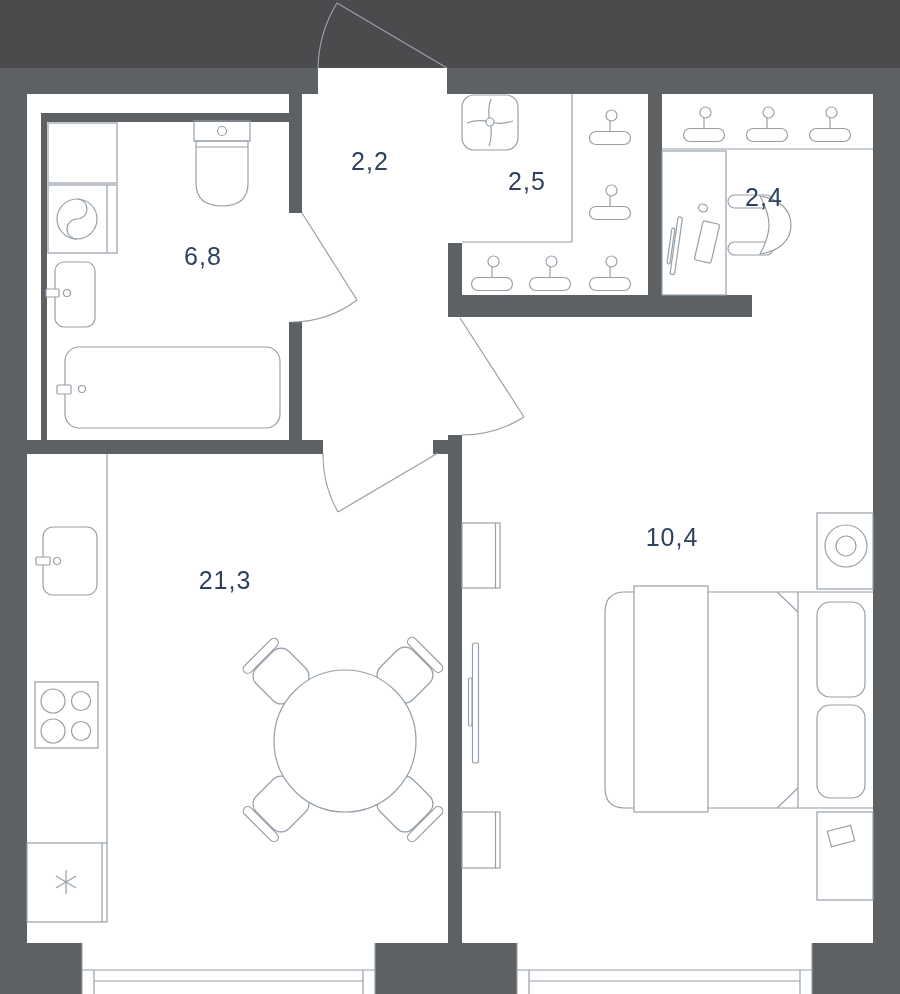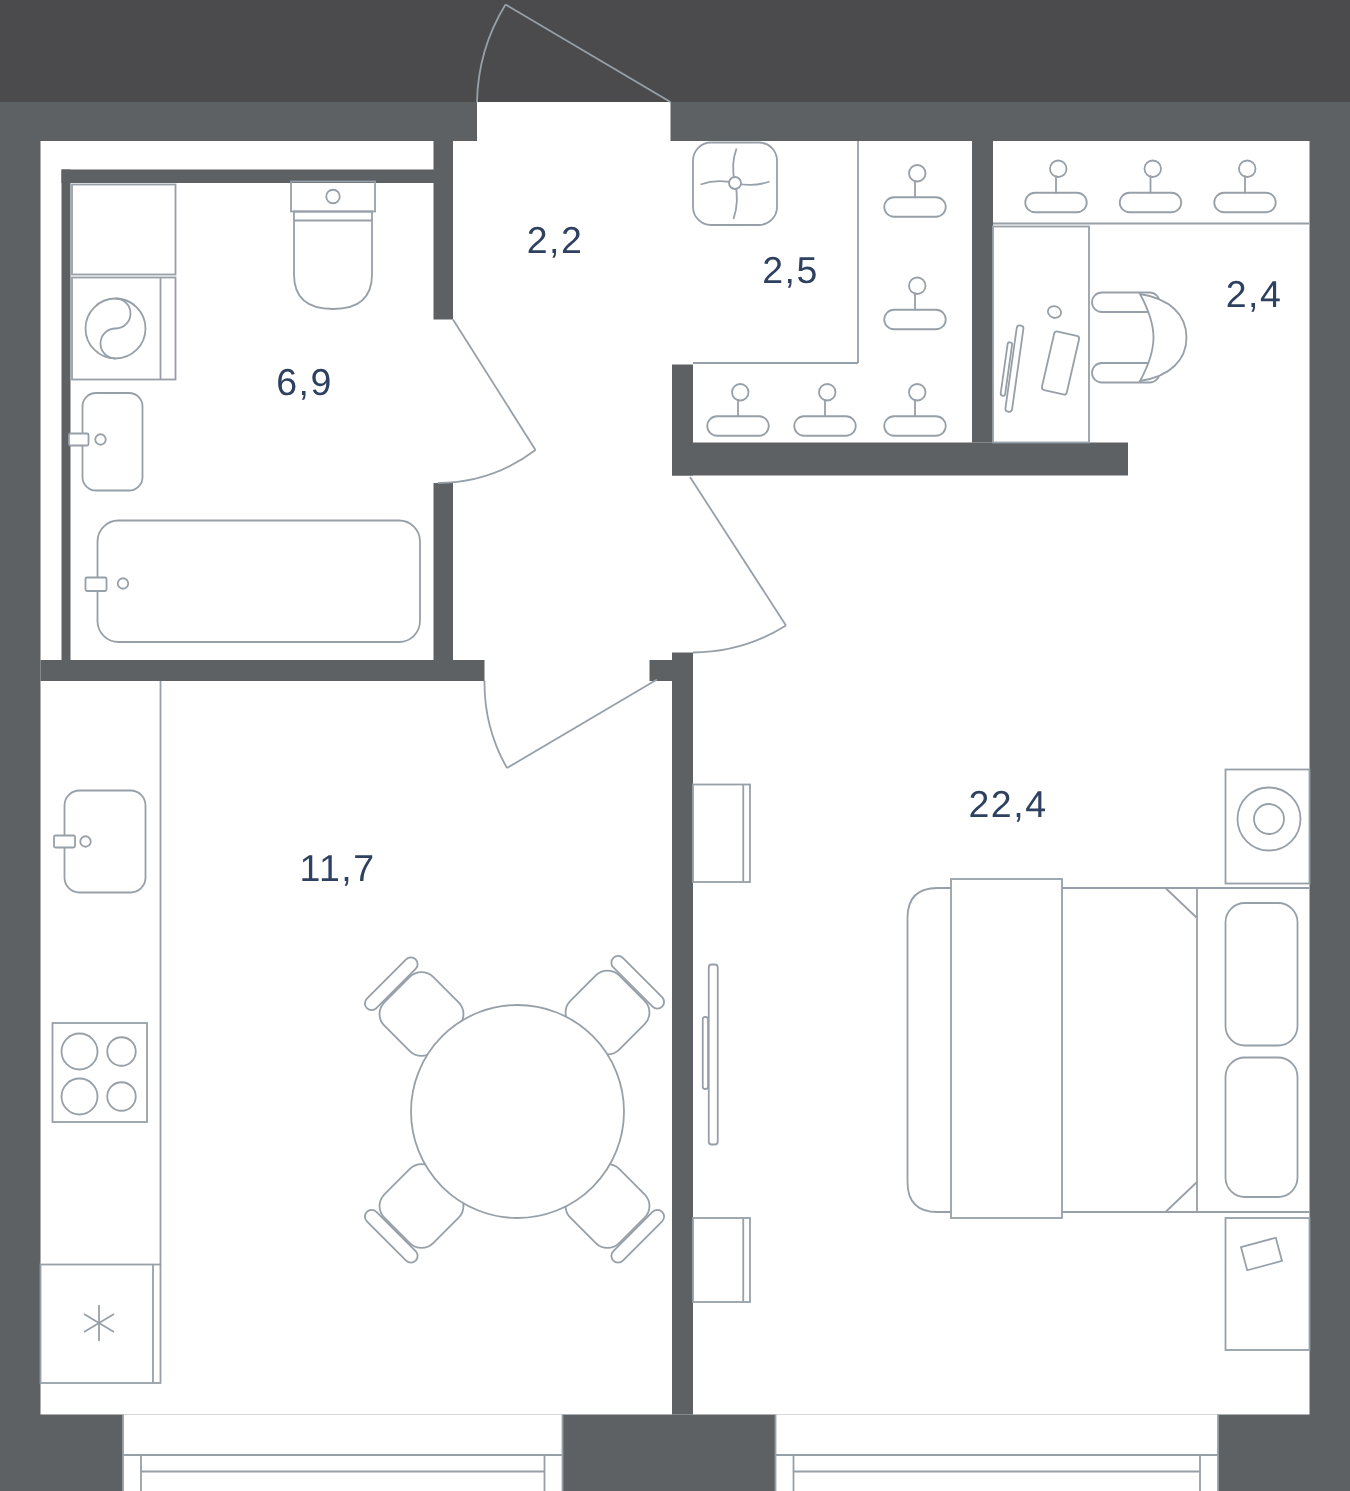"2,4" div.room-label { left: 836px -> 764px }
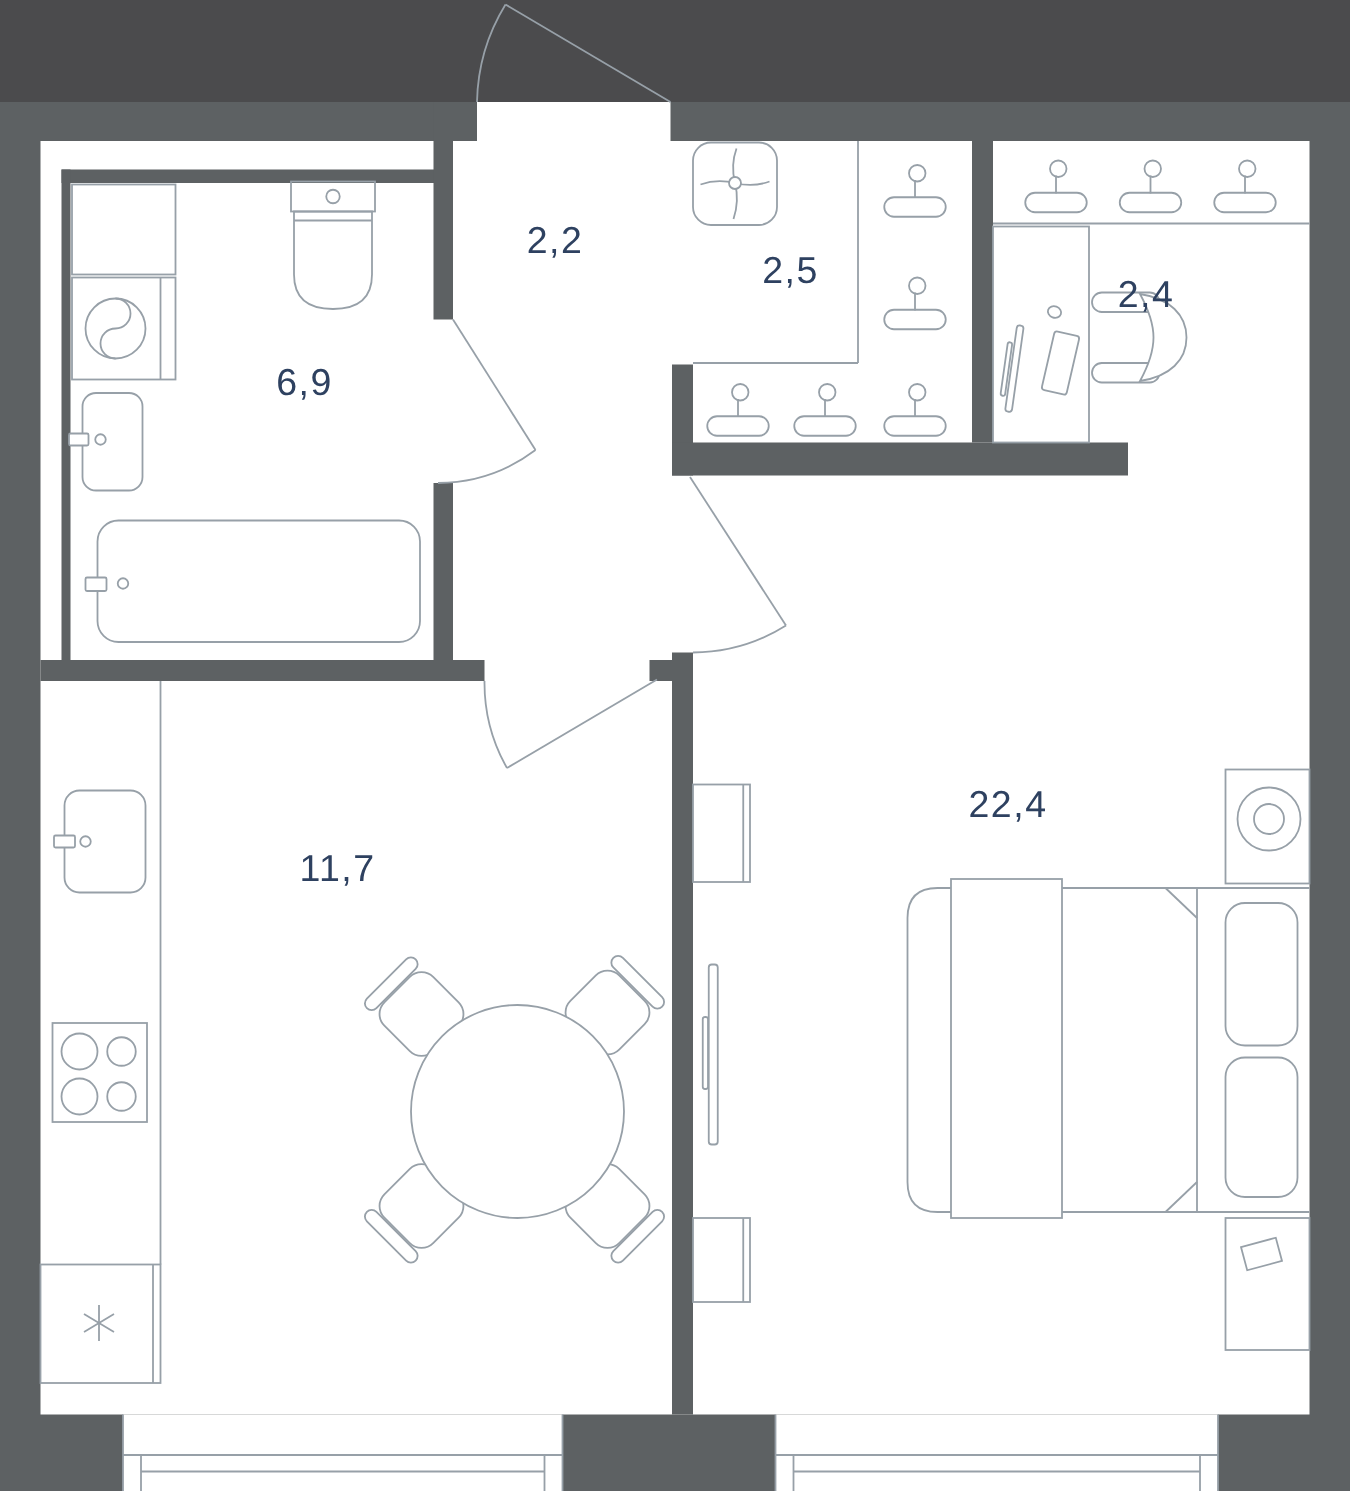"6,9" div.room-label { text: 6,9 -> 6,8 }
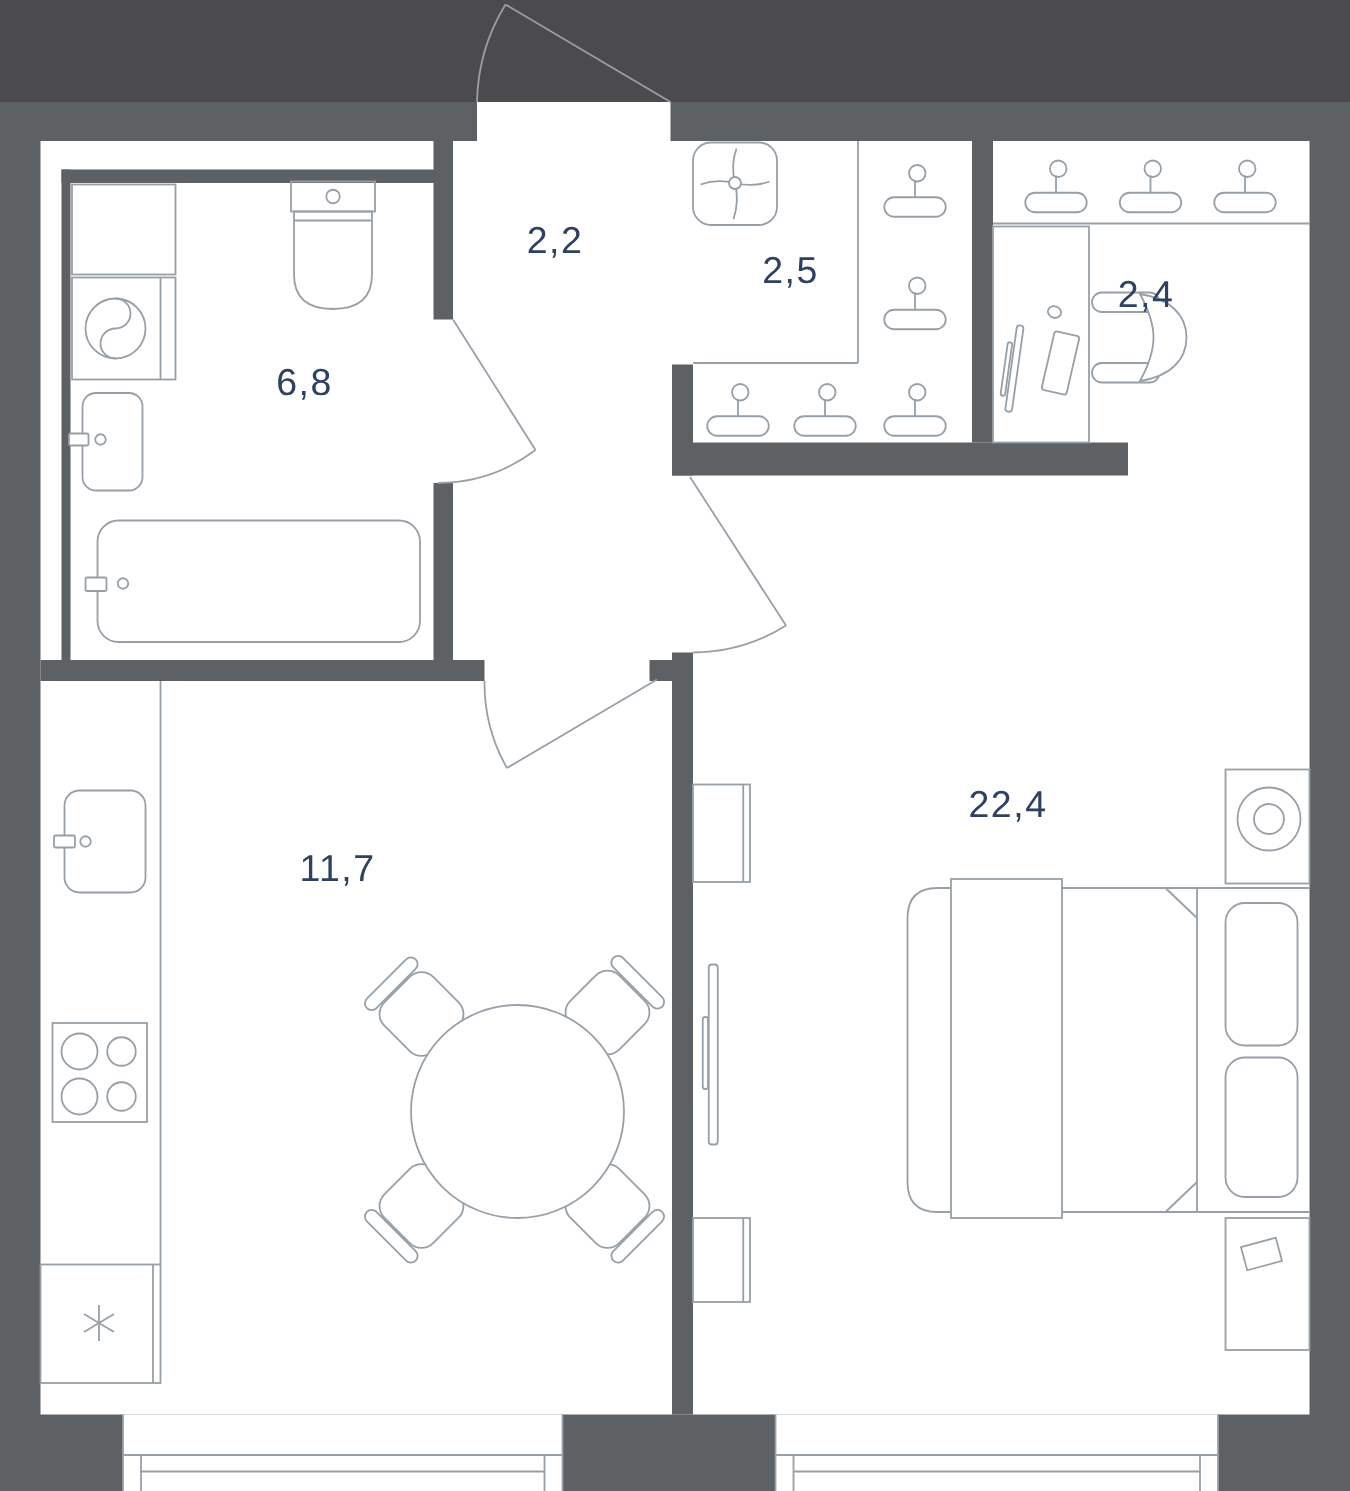"22,4" div.room-label { text: 22,4 -> 10,4 }
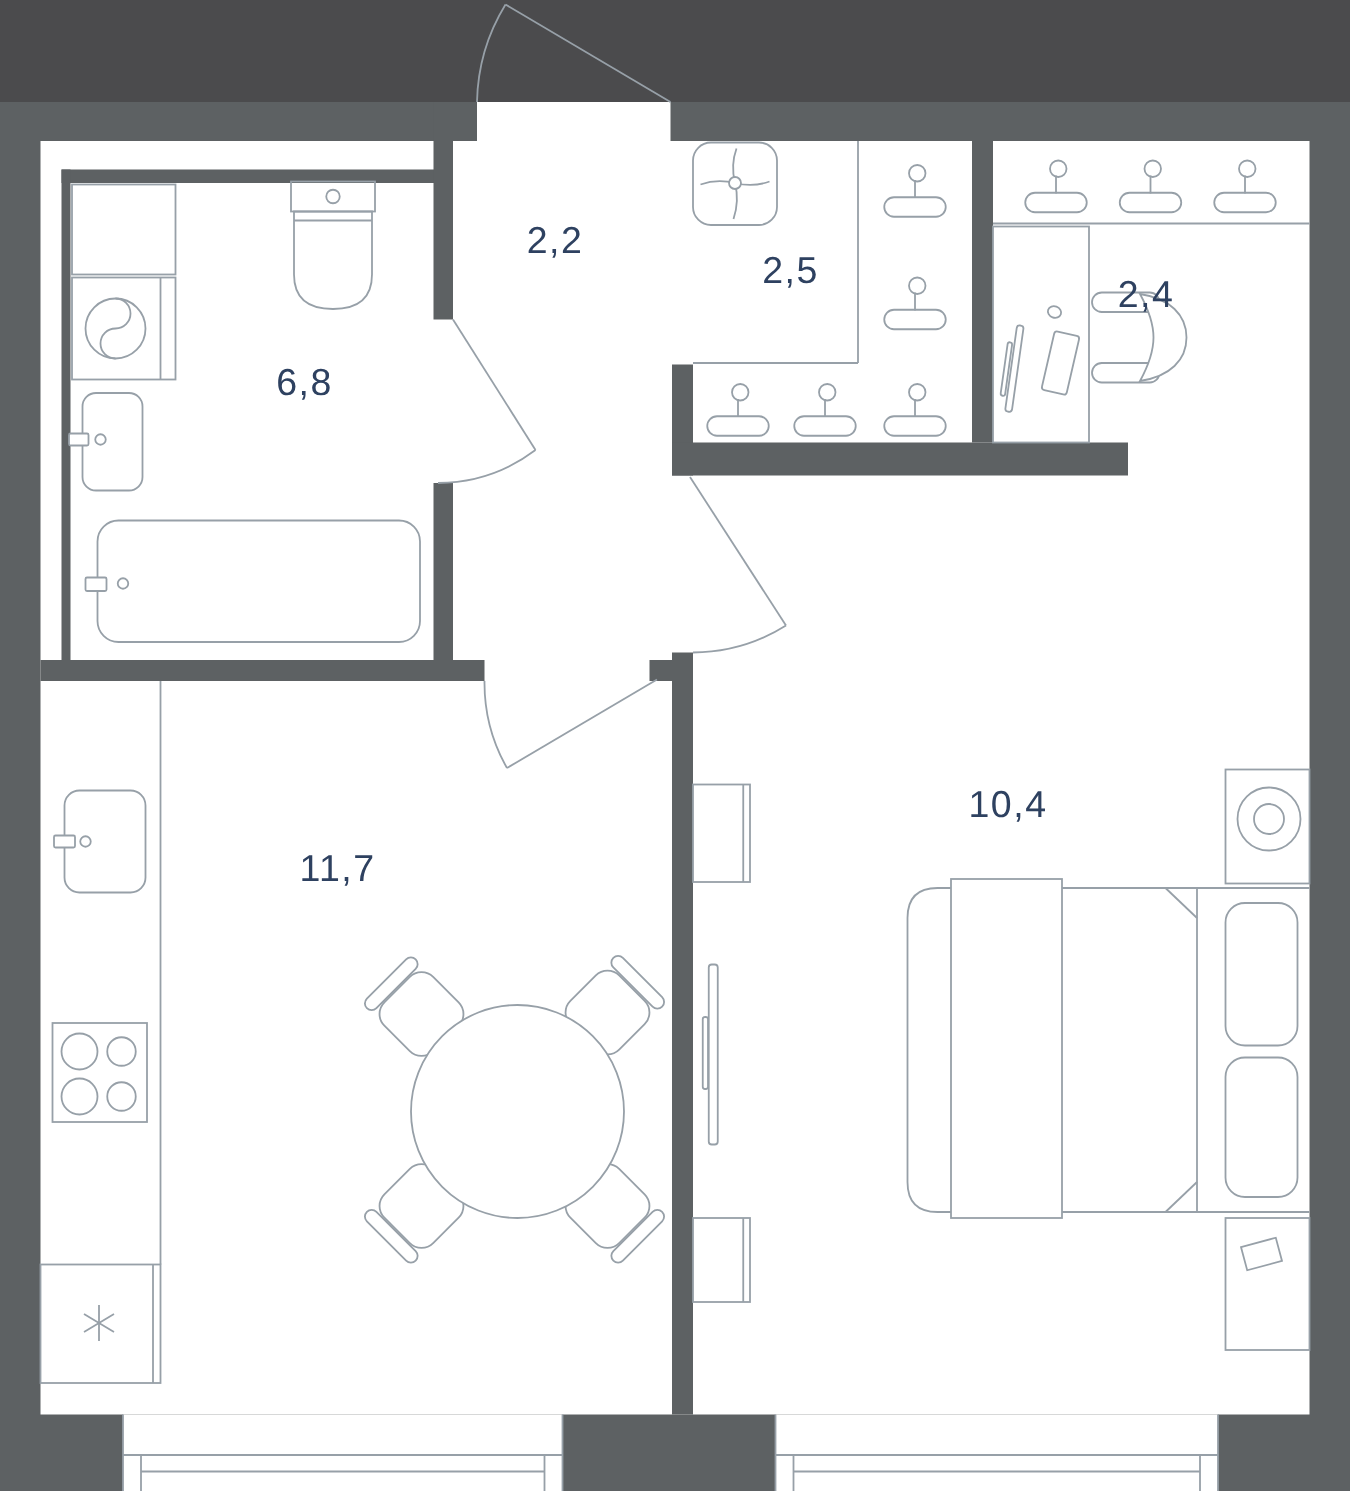"11,7" div.room-label { text: 11,7 -> 21,3 }
